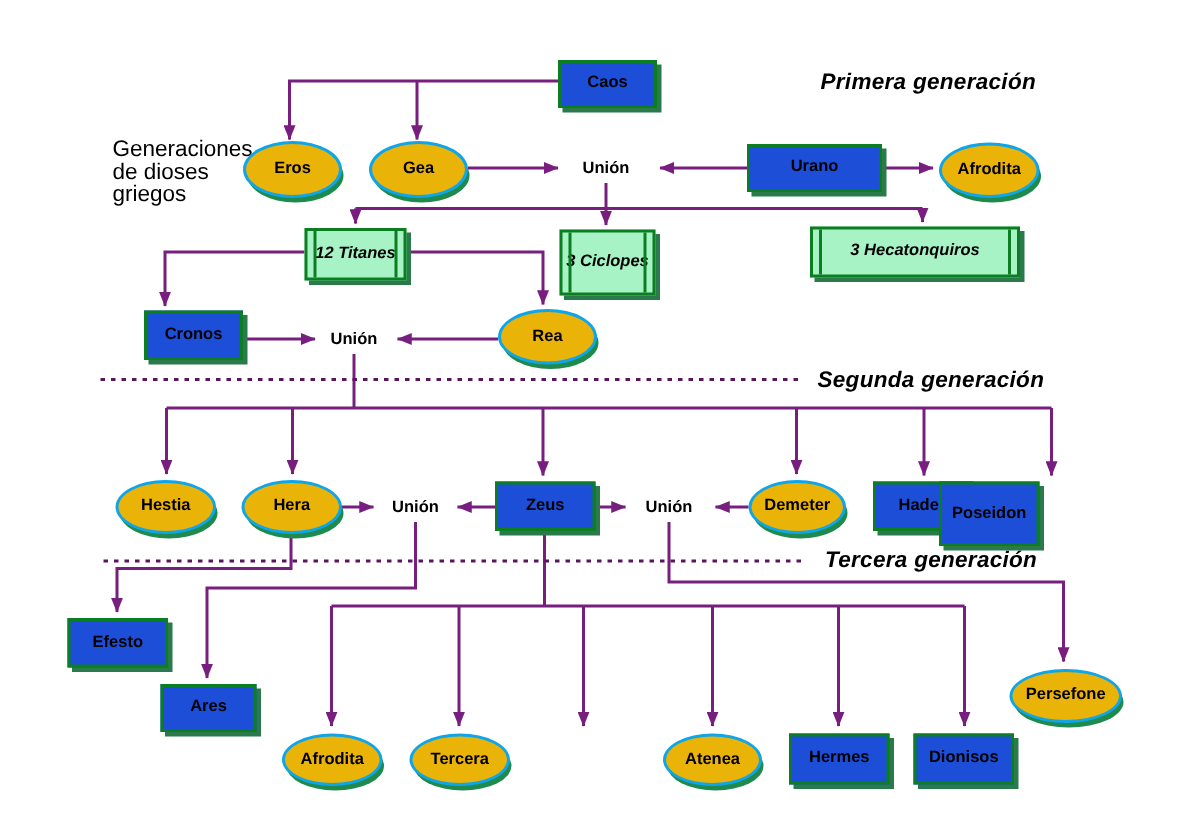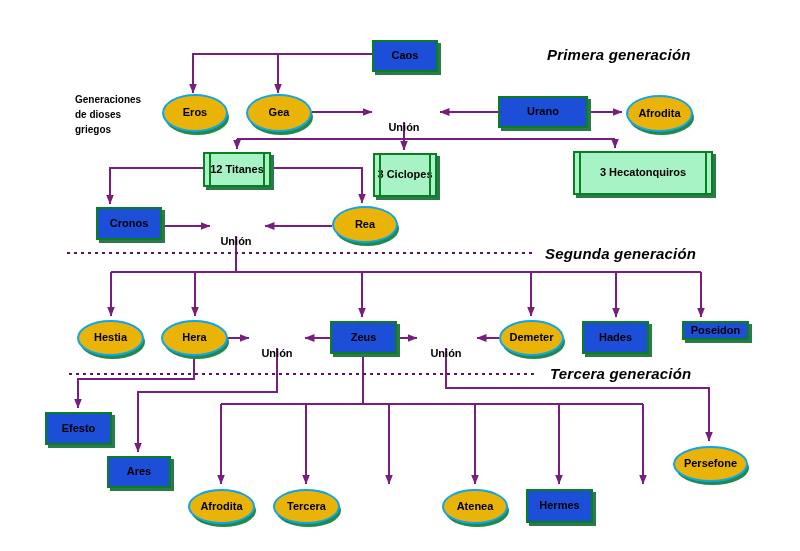"Generaciones" #legend { font-size: 10px -> 15px; font-weight: bold -> normal }
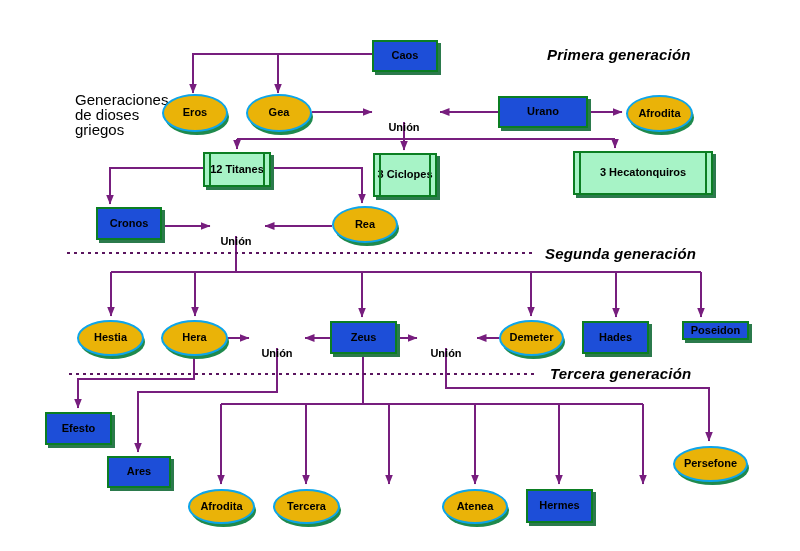"Unión" .u { margin-top: 15px -> none }
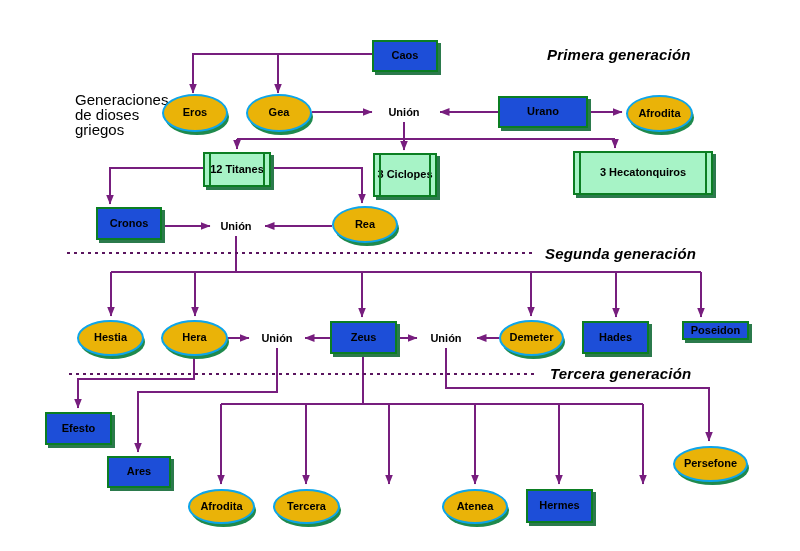"12 Titanes" .p { font-style: none -> italic }
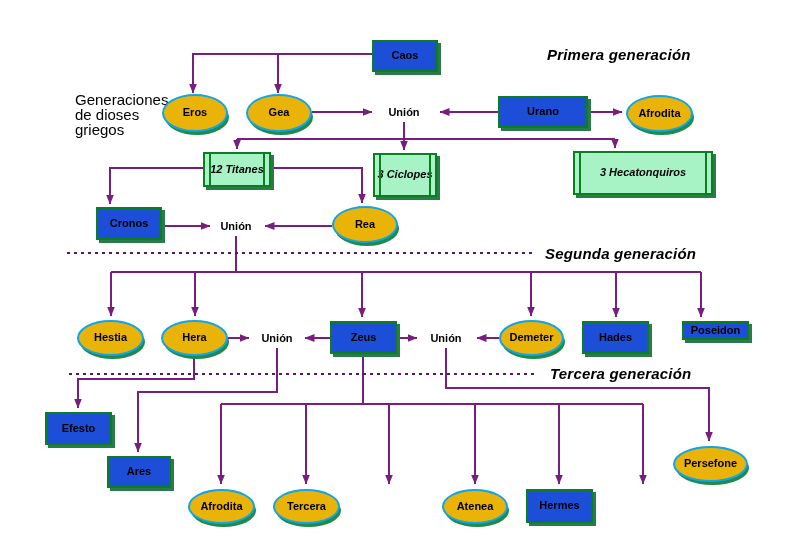"3 Hecatonquiros" div.n { height: 44px -> 34px; left: 573px -> 540px }
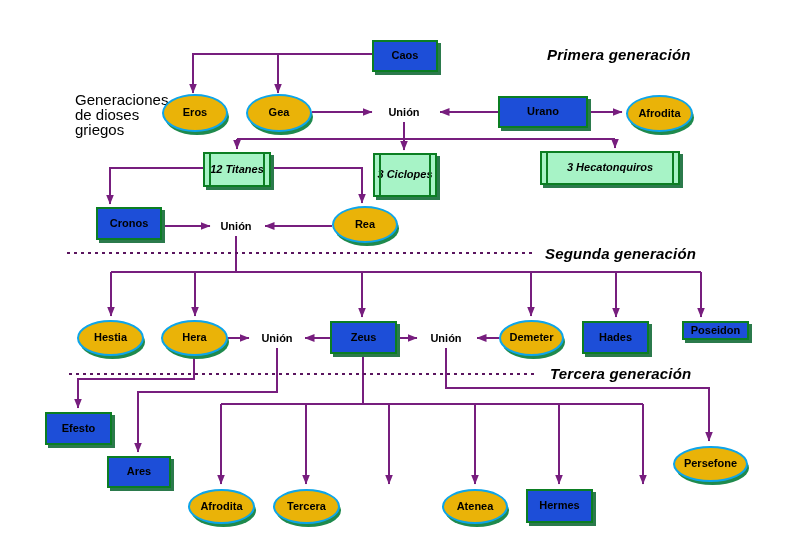"Poseidon" div.n { height: 19px -> 43px; left: 682px -> 626px }
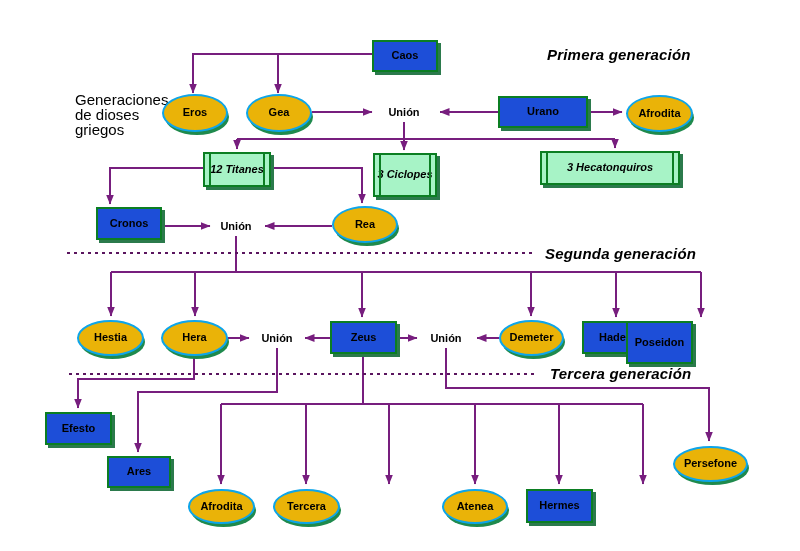"Dionisos" div.n { html: none -> <div>Dionisos</div> }
